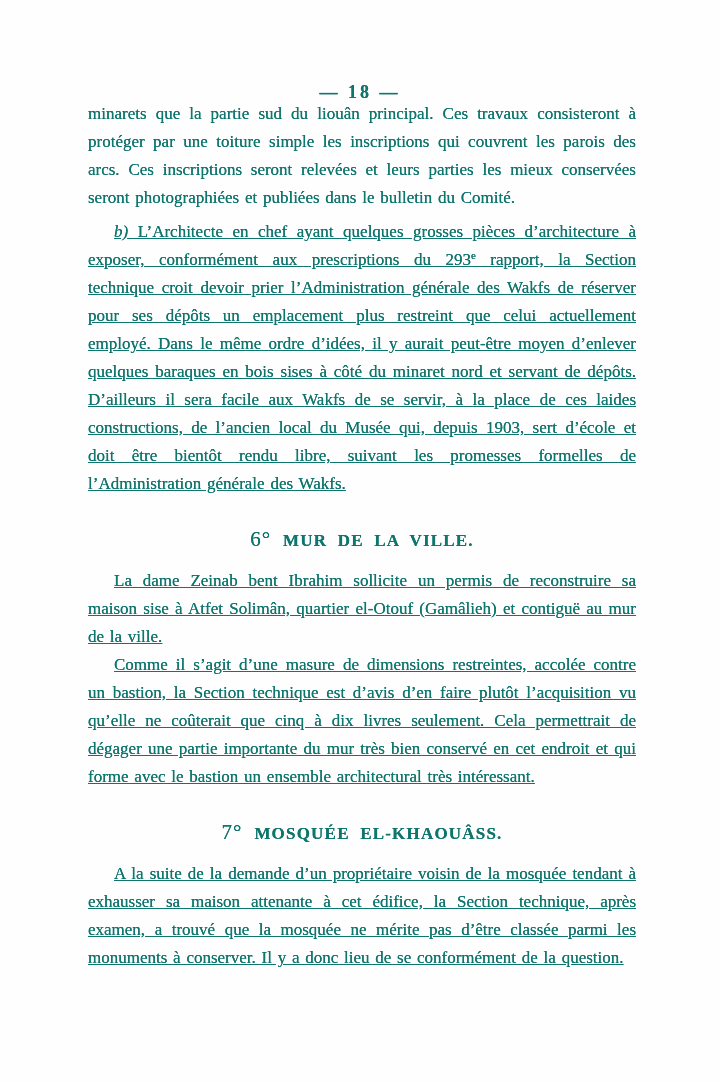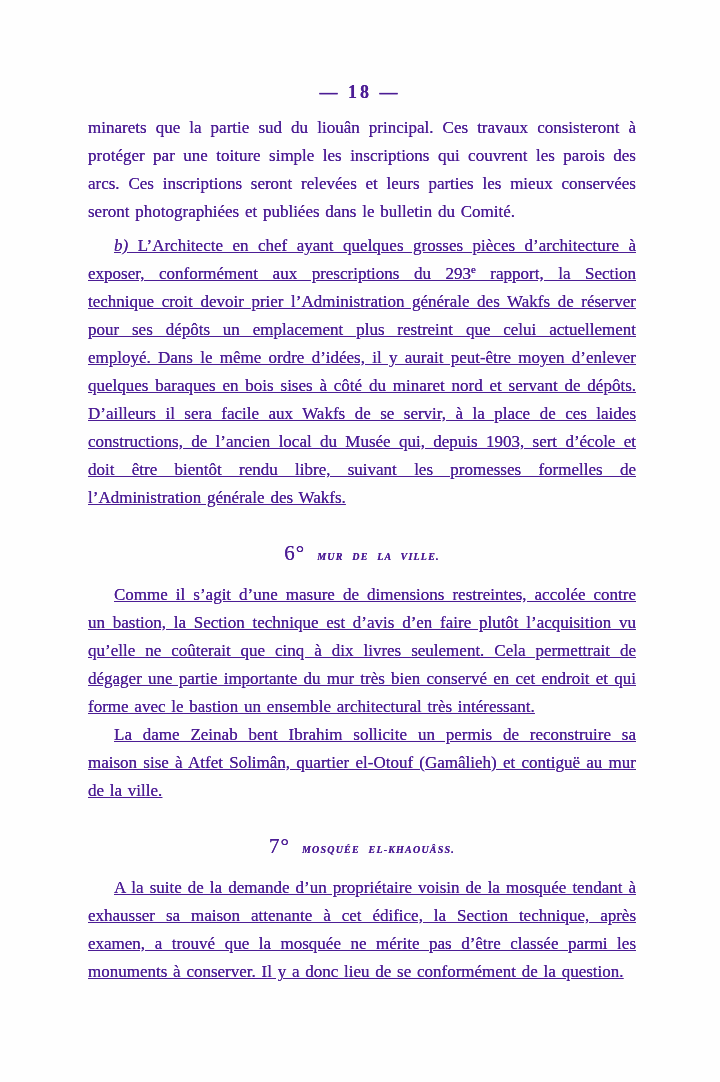"— 18 —" .page { color: #4c1d95 -> #0f766e }
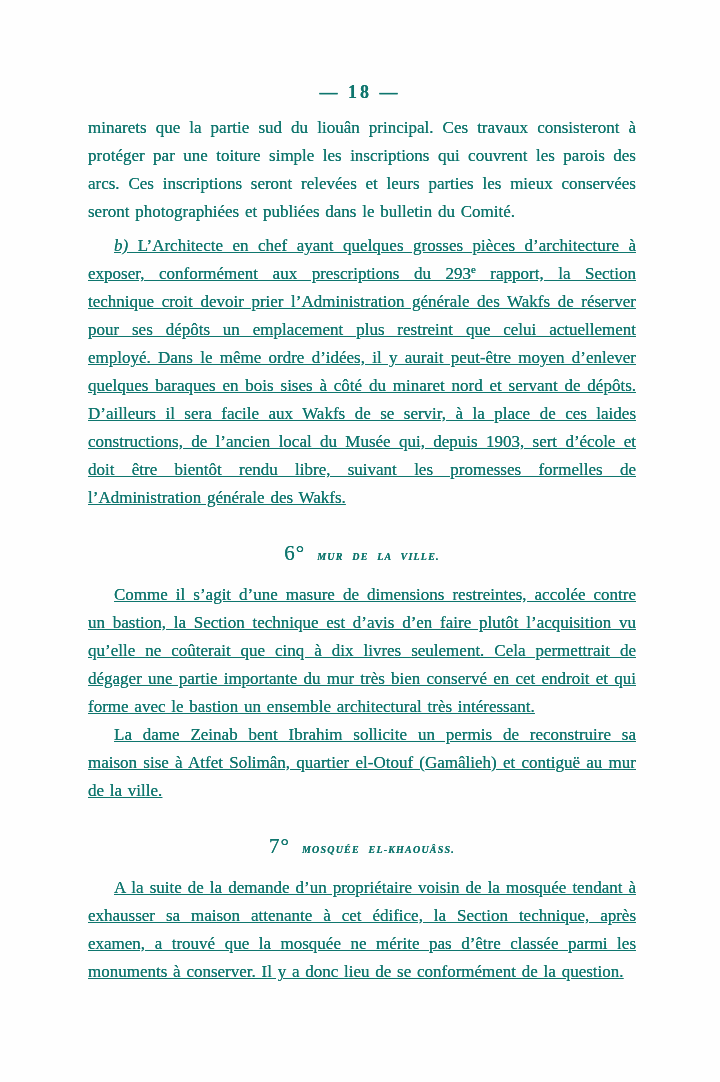"minarets que la partie sud" .text-block { top: 114px -> 100px }
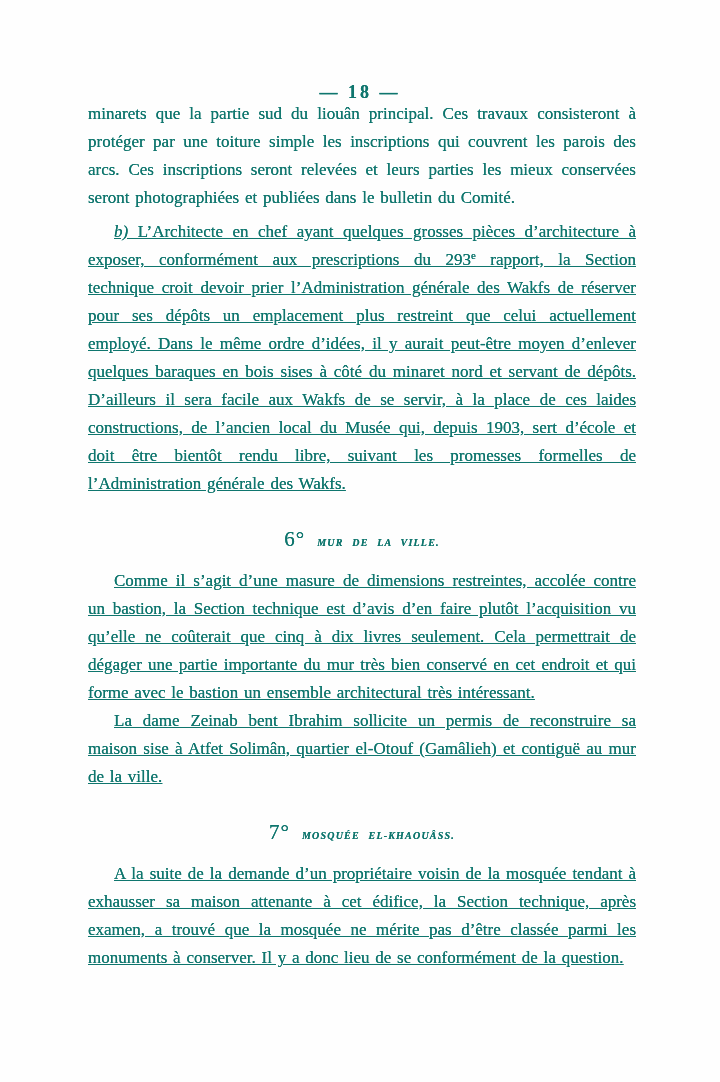"MUR DE LA VILLE." .section-title { font-size: 10px -> 17px; font-style: italic -> none }
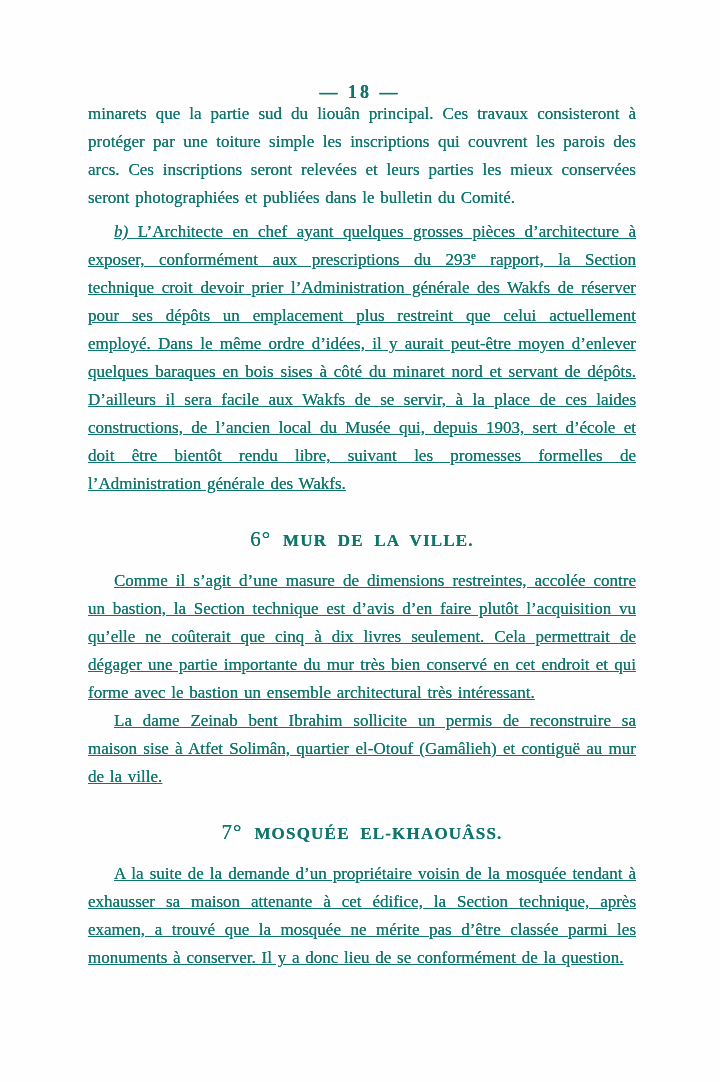"Comme il s’agit d’une masure" p.para { order: before "La dame Zeinab bent Ibrahim" -> after "La dame Zeinab bent Ibrahim" }
